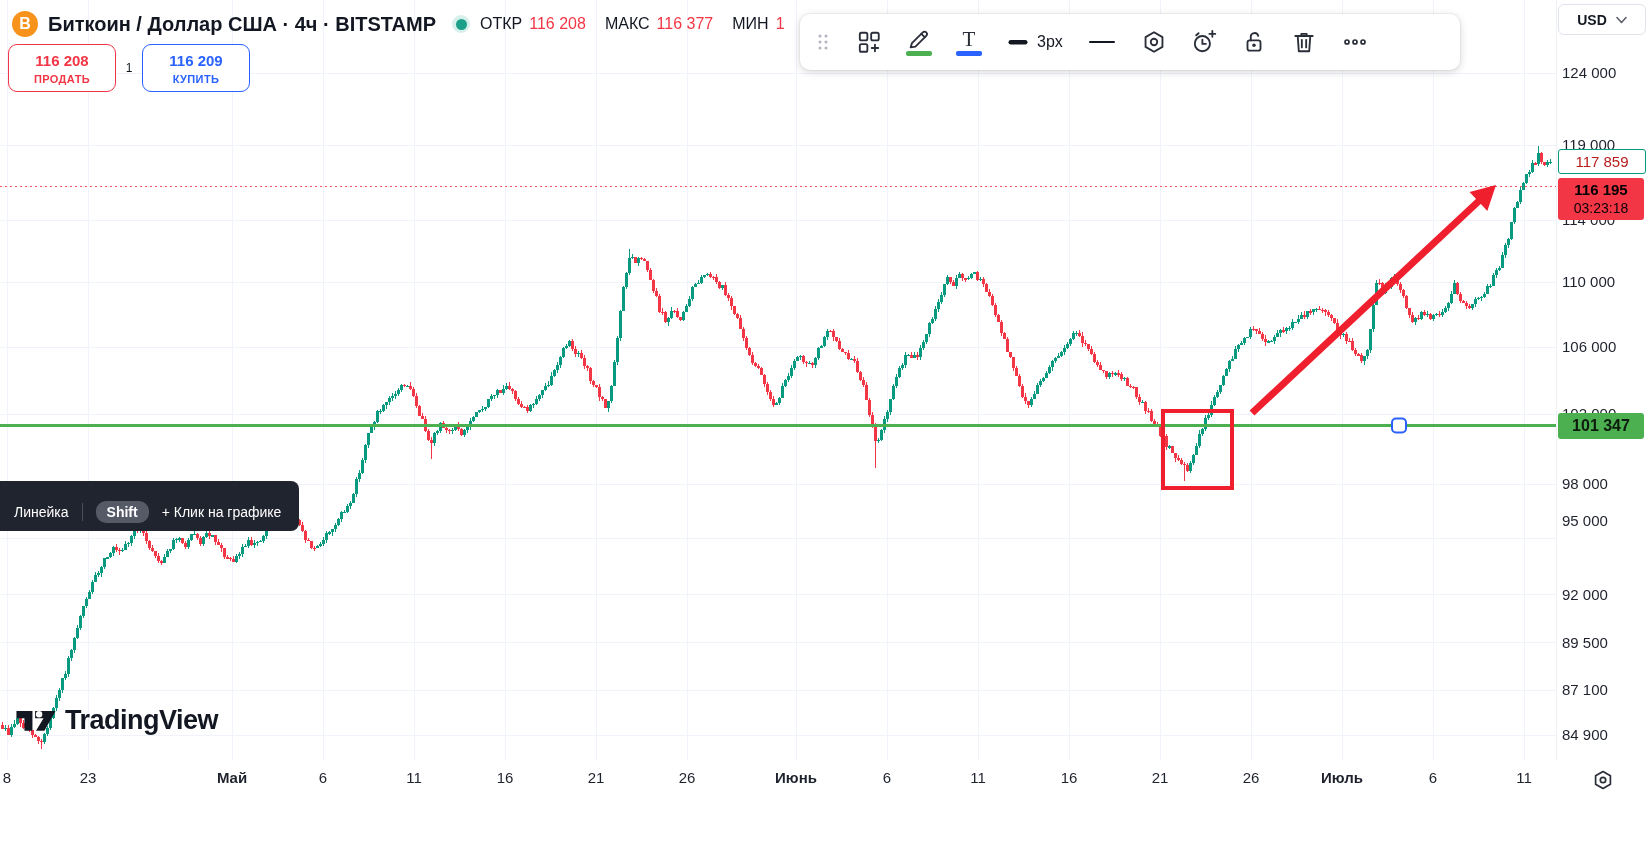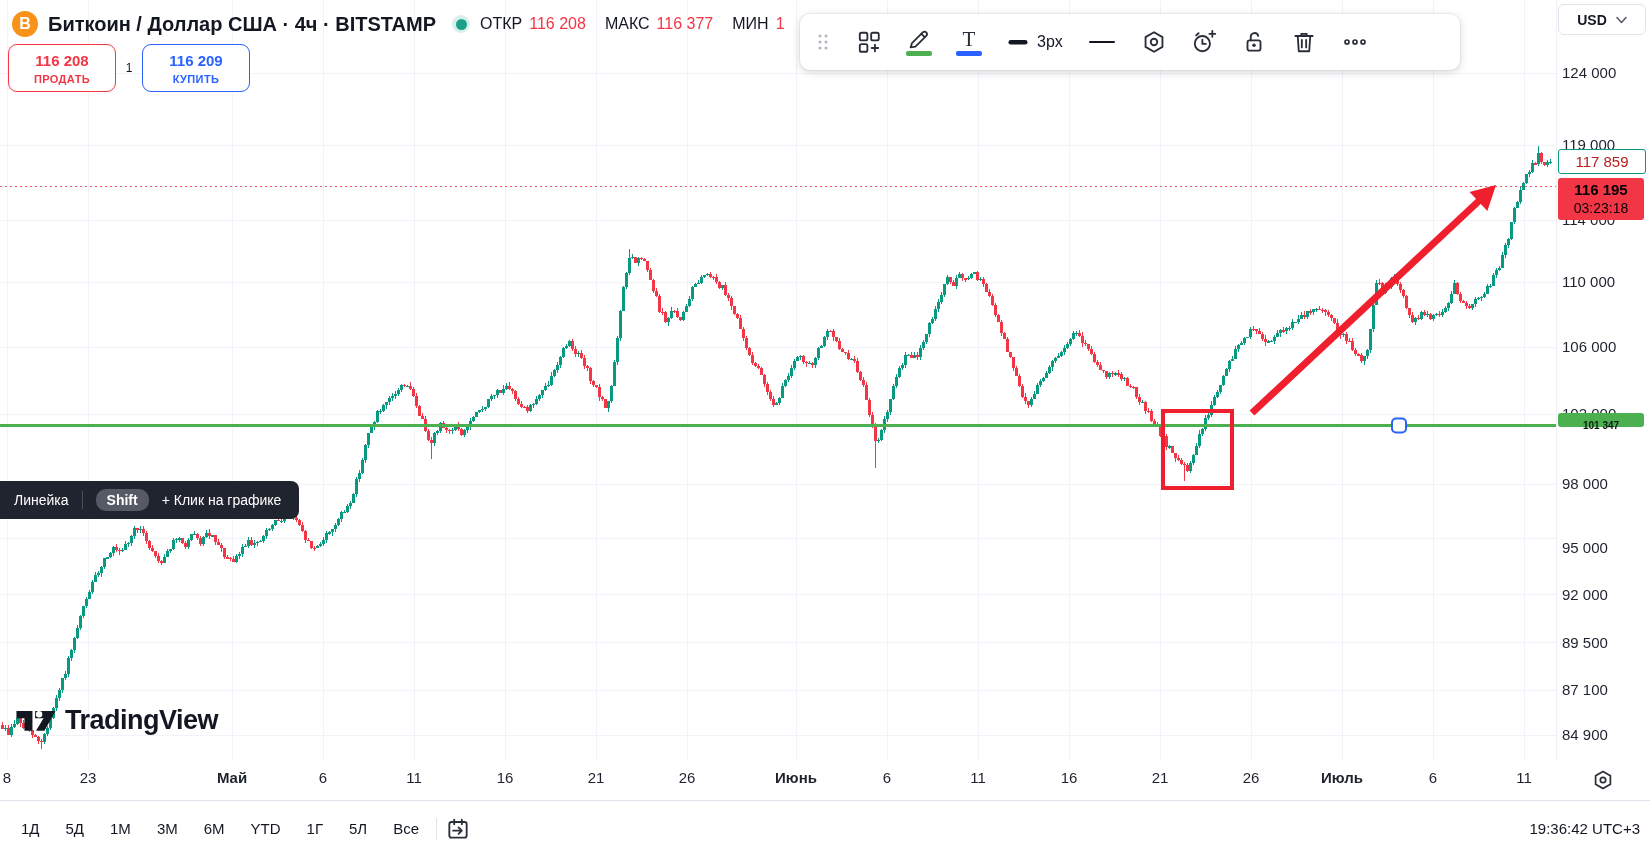"101 347" #hline-badge { font-size: 10px -> 16px; height: 14px -> 26px }
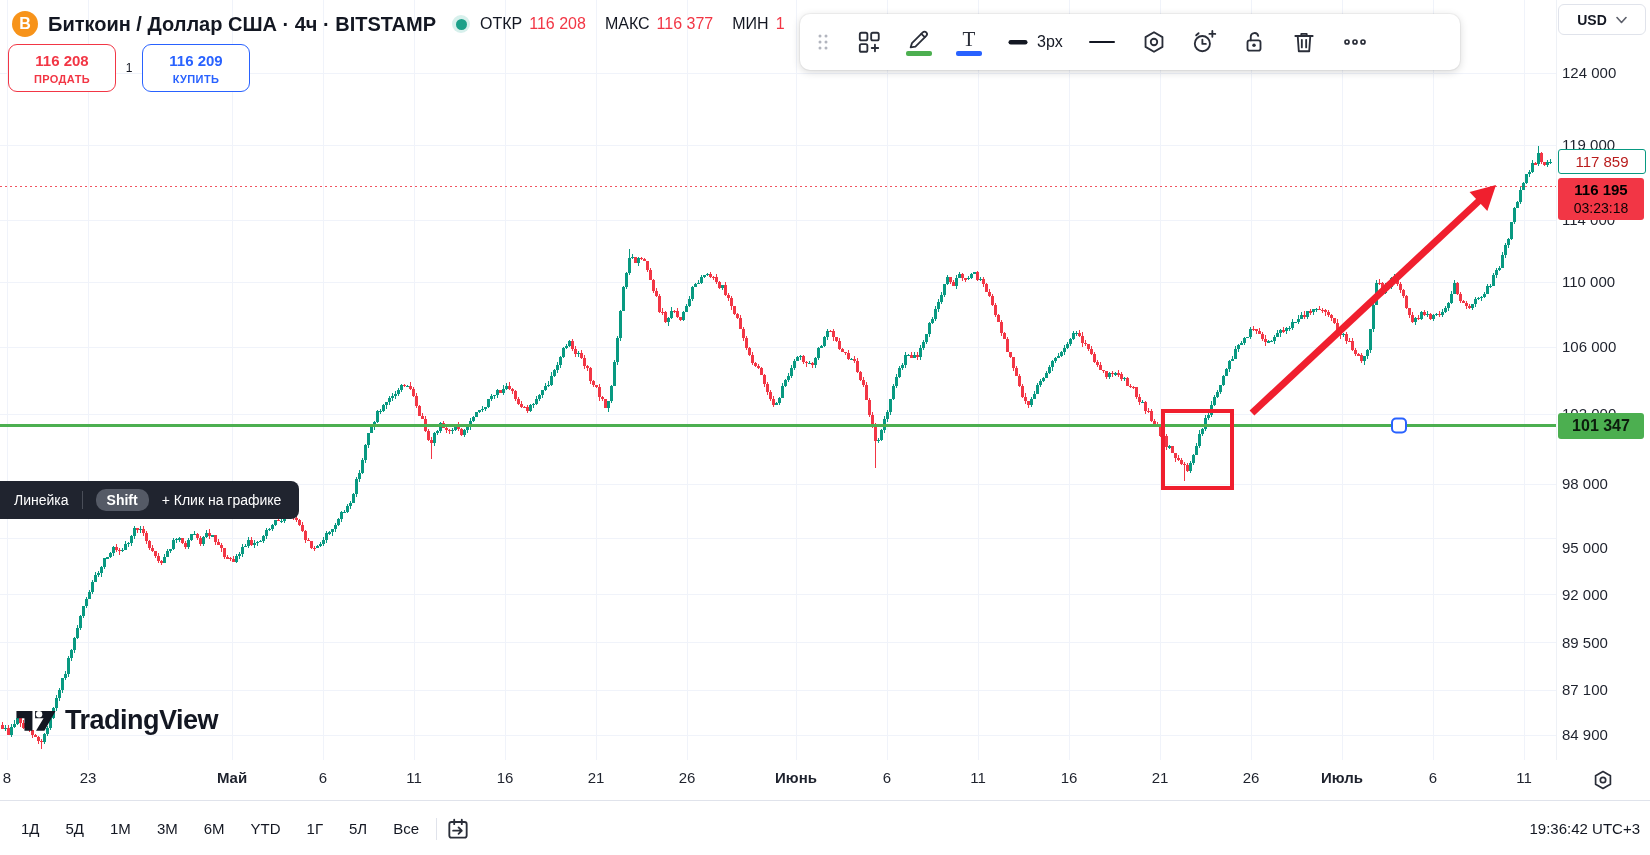"Линейка" #ruler-tip { padding: 0 18px 0 14px -> 12px 18px 0 14px }
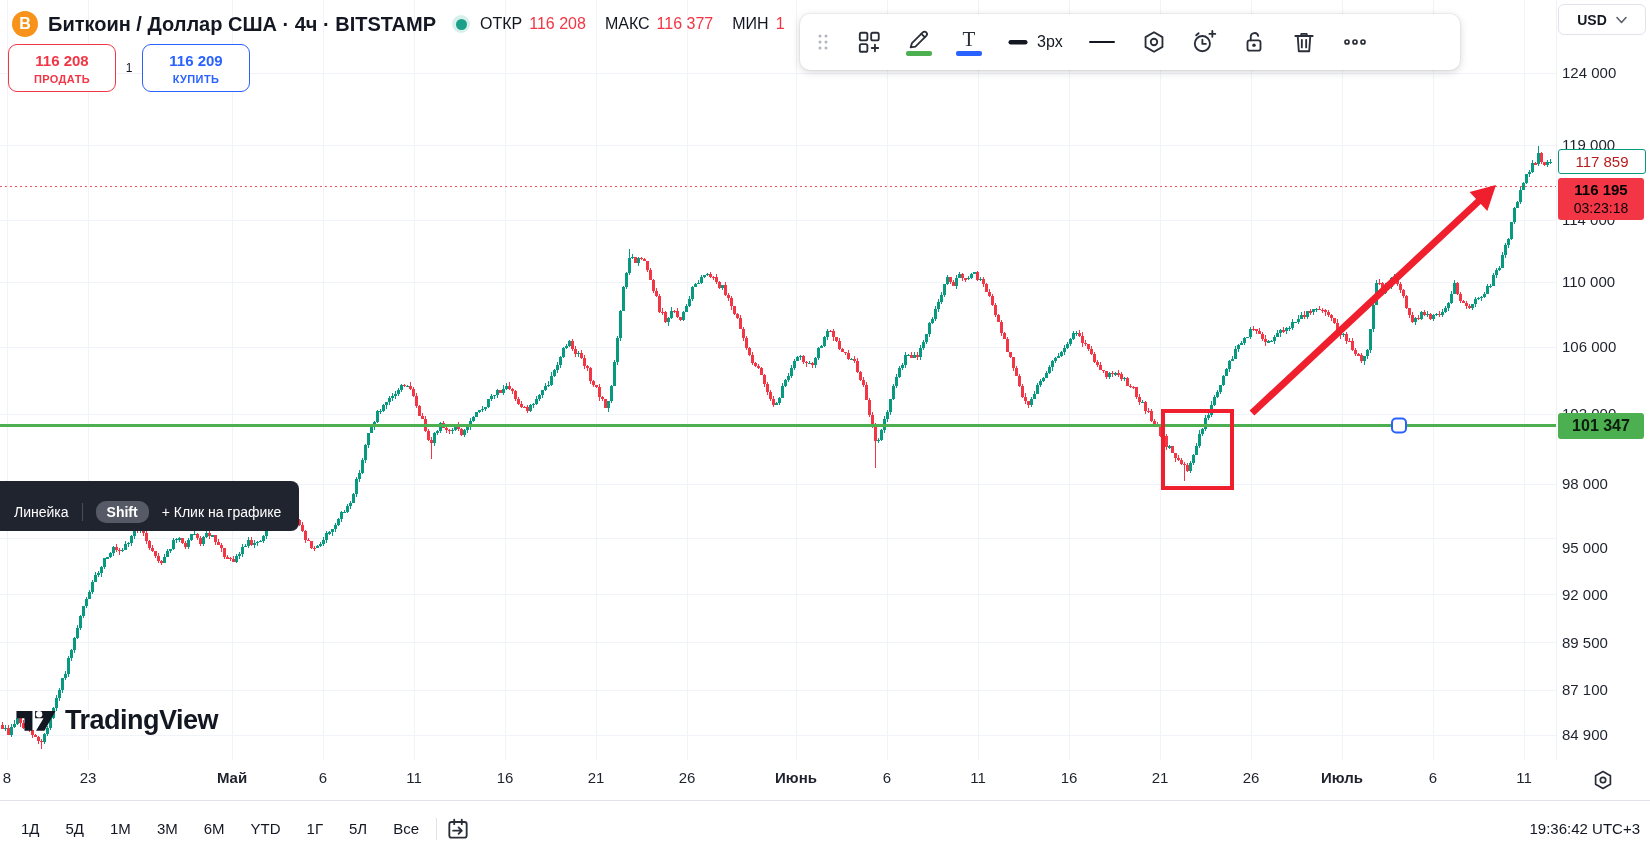"95 000" div.price-tick { top: 539px -> 512px }
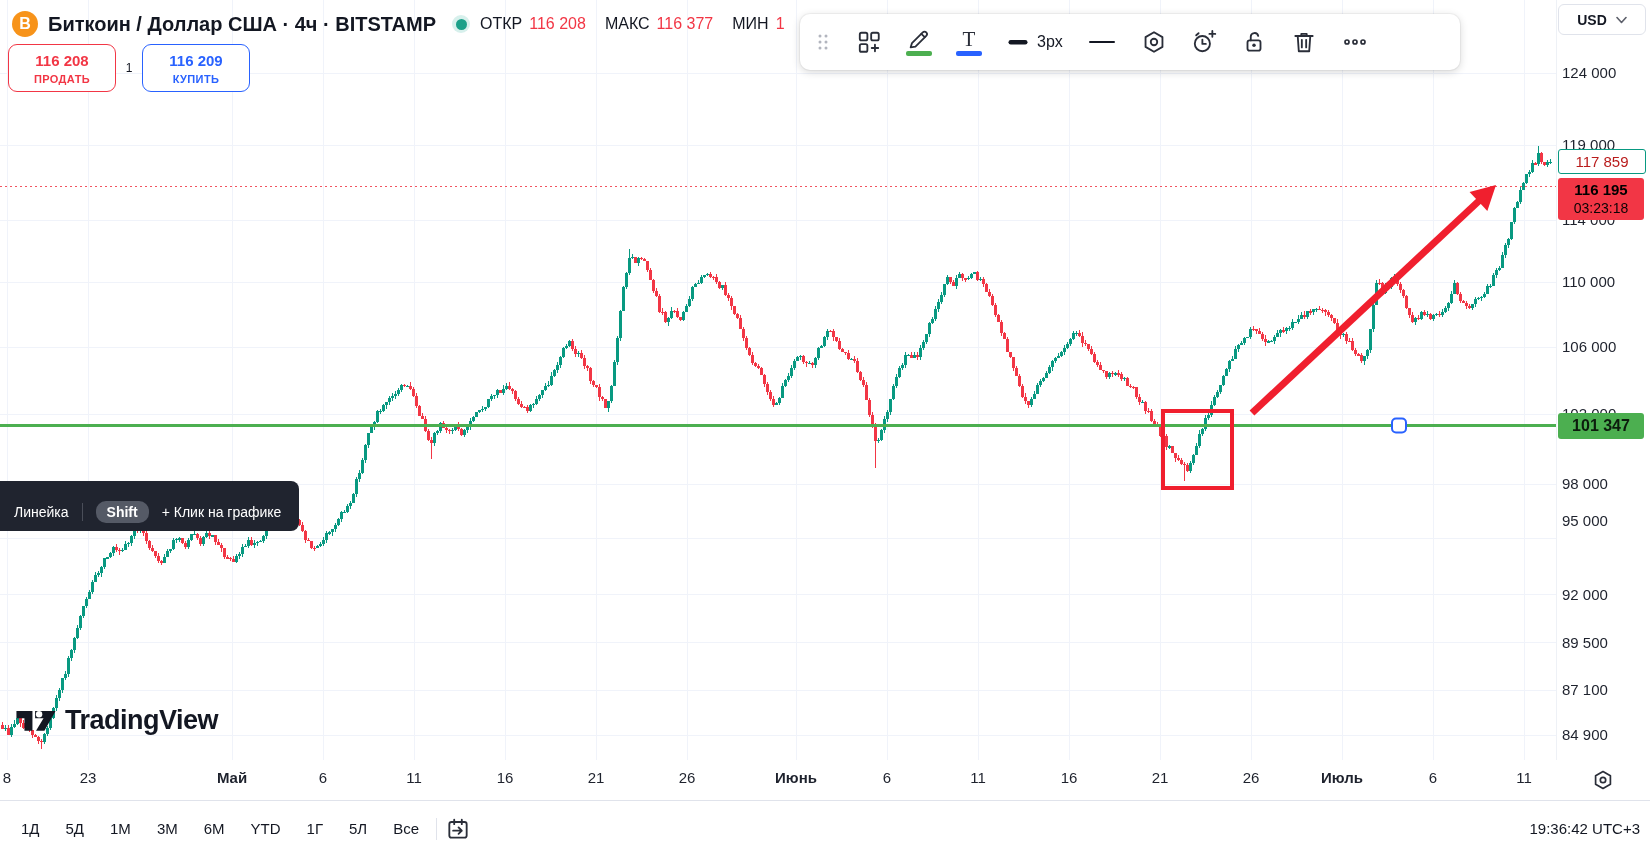"1Д" div.abs { html: <div> <div> <div>1Д</div> <div>5Д</div> <div>1М</div> <div>3М</div> <div>6М</div> <div>YTD</div> <div>1Г</div> <div>5Л</div> <div>Все</div> </div> <div></div> <div> <svg> <rect></rect> <path></path> </svg> </div> <div>19:36:42 UTC+3</div> </div> -> none }
